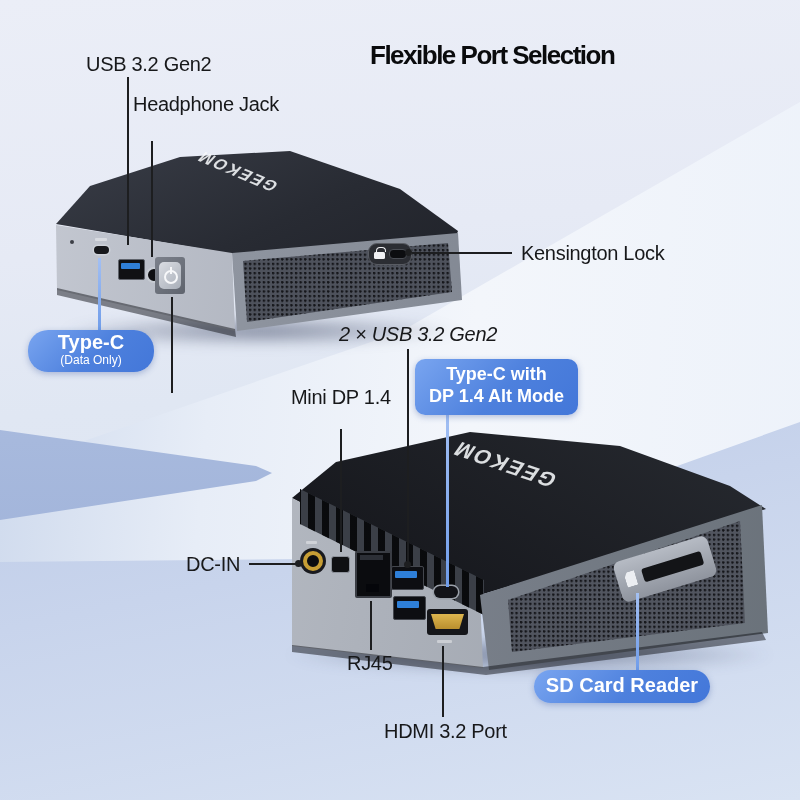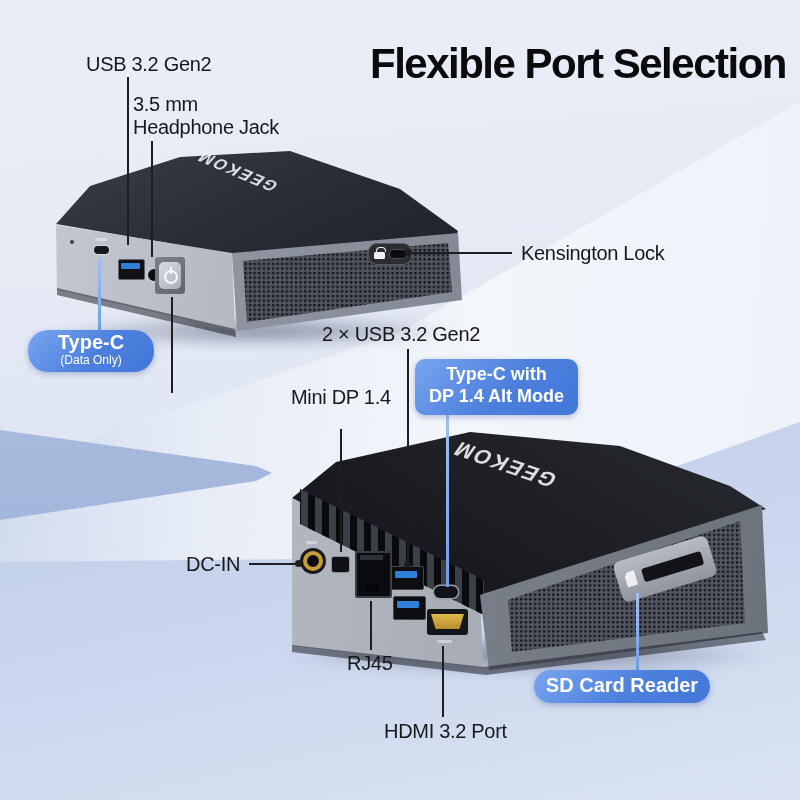"Flexible Port Selection" .title { font-size: 42px -> 26px }
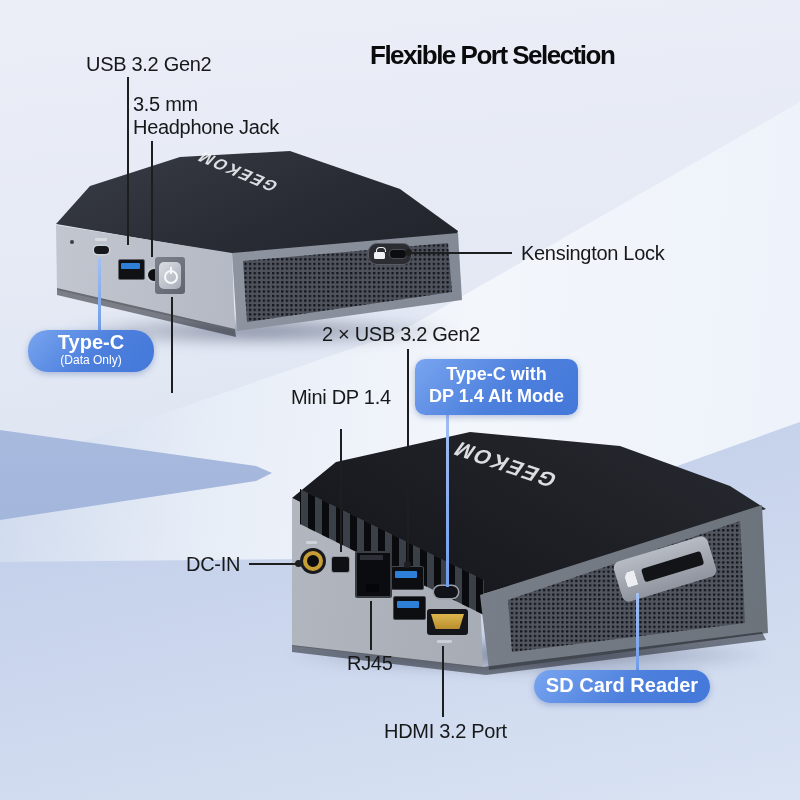"3.5 mm" div { html: <div>3.5 mm</div> -> none }
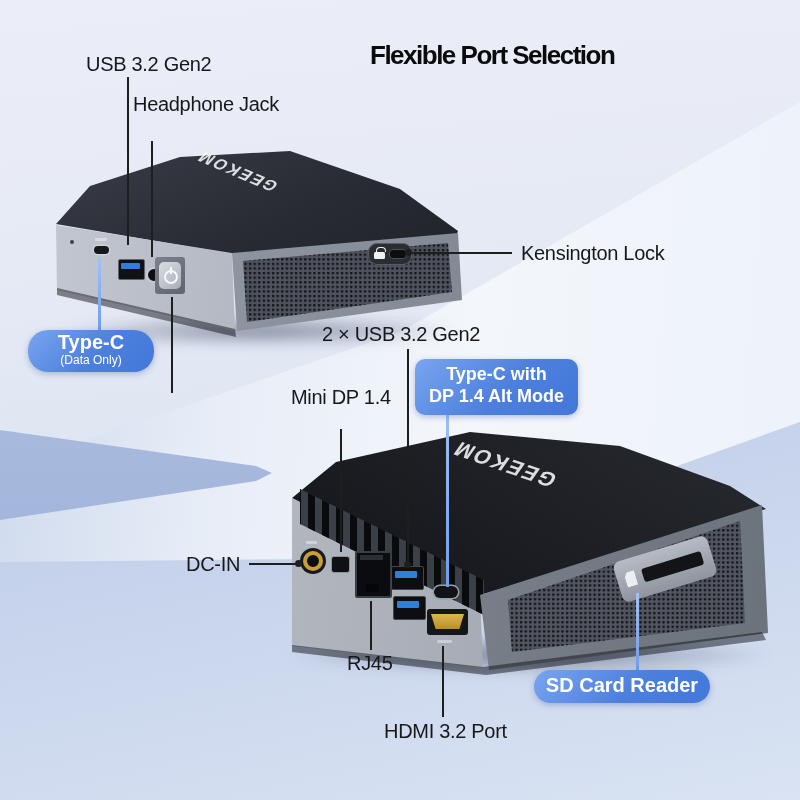"2 × USB 3.2 Gen2" div.lbl { font-style: none -> italic; left: 322px -> 339px }
